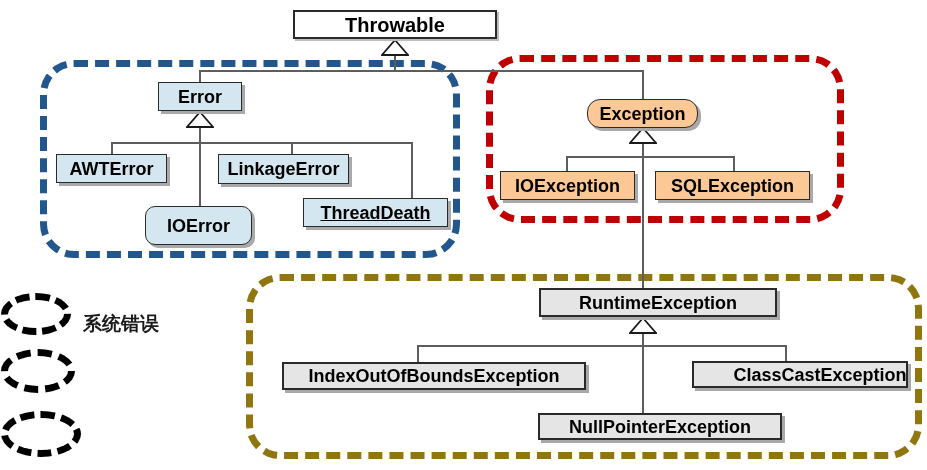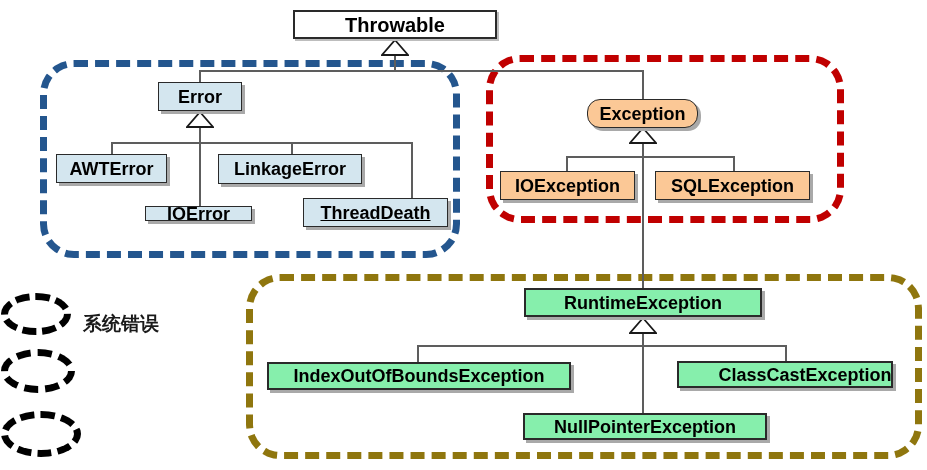"LinkageError" div.node { width: 144px -> 131px }
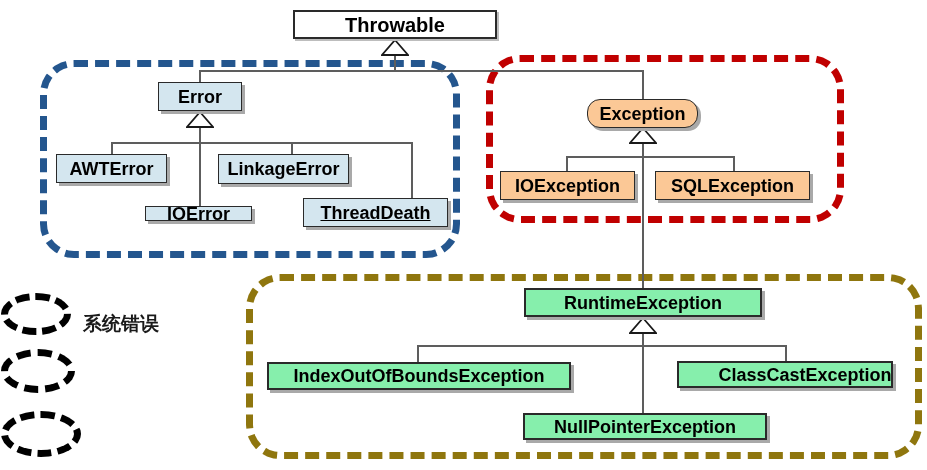"IOError" div.node { border-radius: none -> 10px; height: 15px -> 39px }
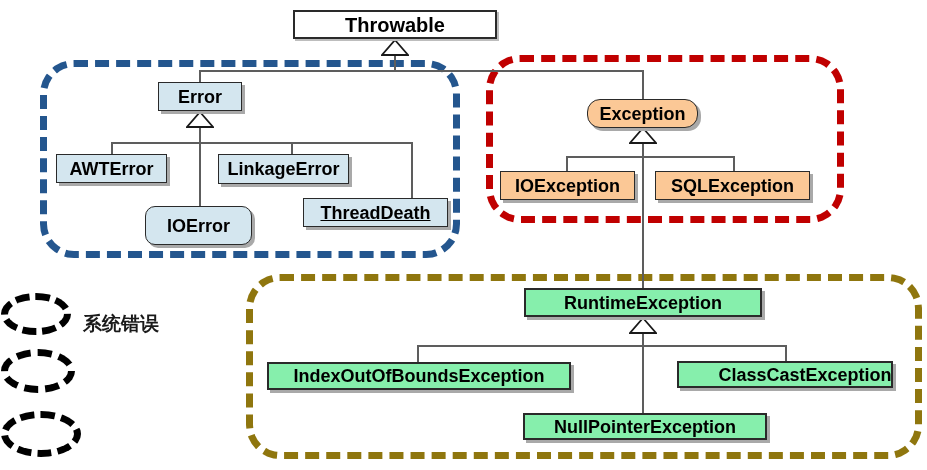"RuntimeException" .node--yellow { background: #86efac -> #e5e5e5; margin-left: none -> 15px }
